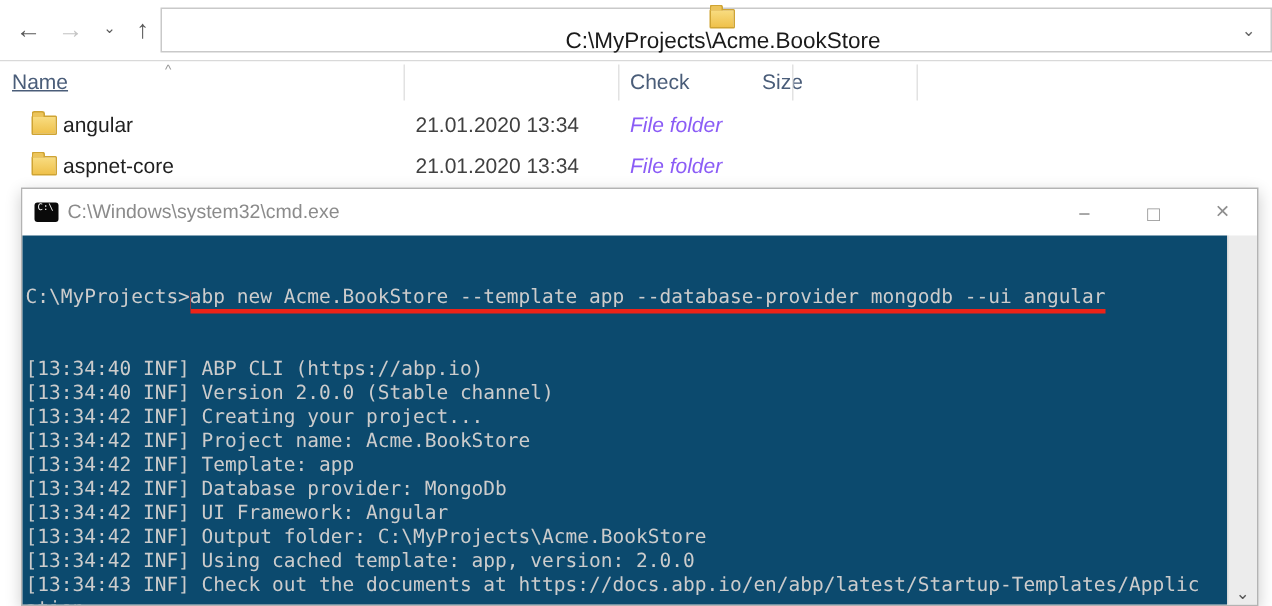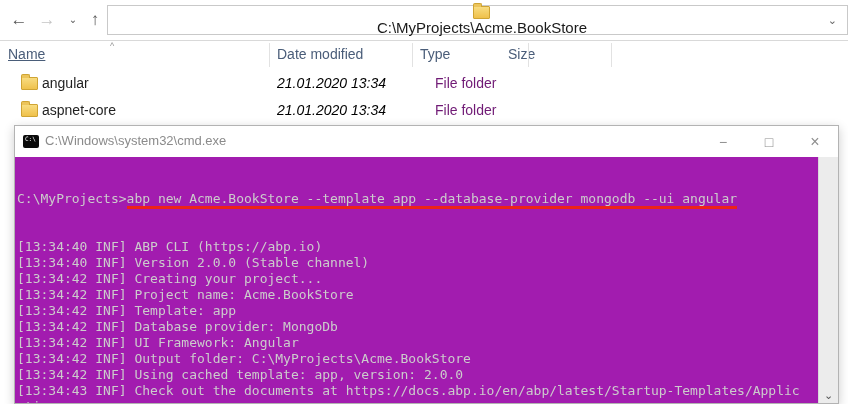"Date modified" span.col-label { html: <span>Date modified</span> -> none }
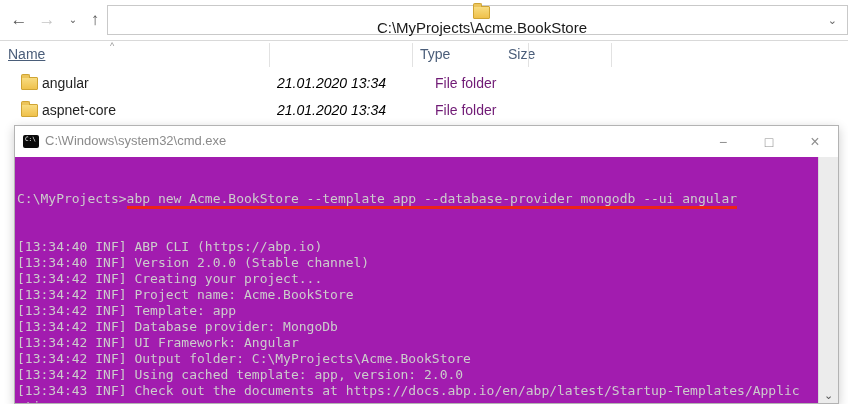"Type" span.col-label { text: Type -> Check }
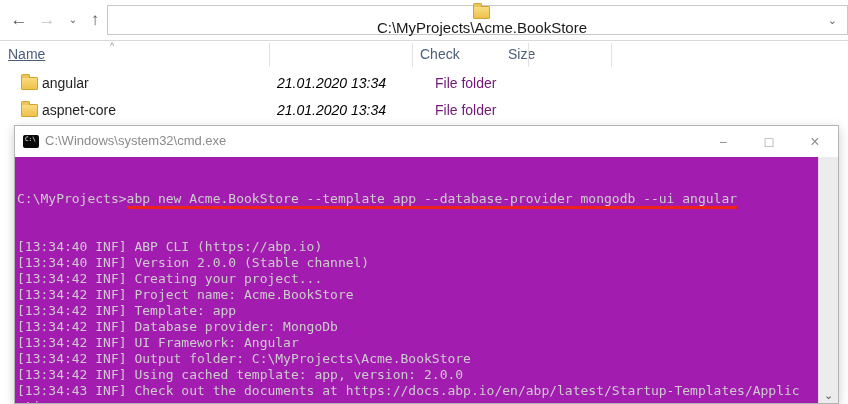"21.01.2020 13:34" .cell-date { color: #000000 -> #404040; font-style: italic -> none }
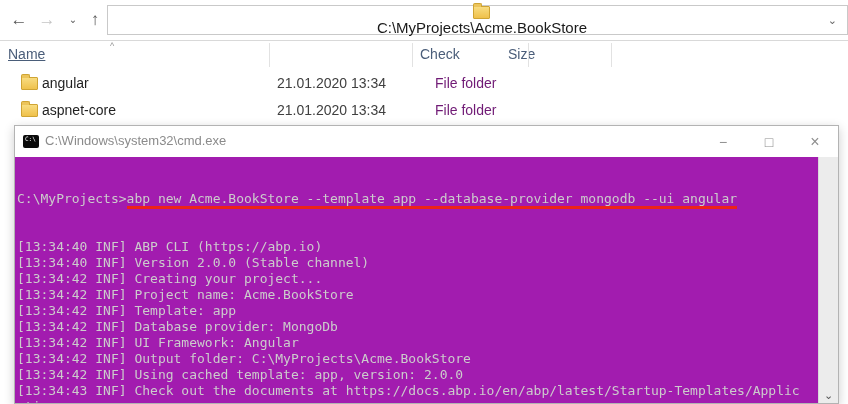"File folder" .cell-type { color: #701a75 -> #8b5cf6; font-style: none -> italic; left: 435px -> 420px }
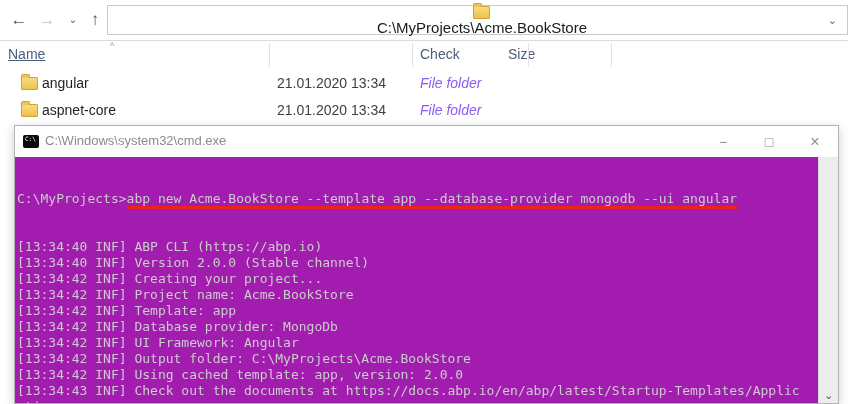"C:\MyProjects>abp new Acme.BookStore" .cmd-console { background: #a21caf -> #0c4a6e }
